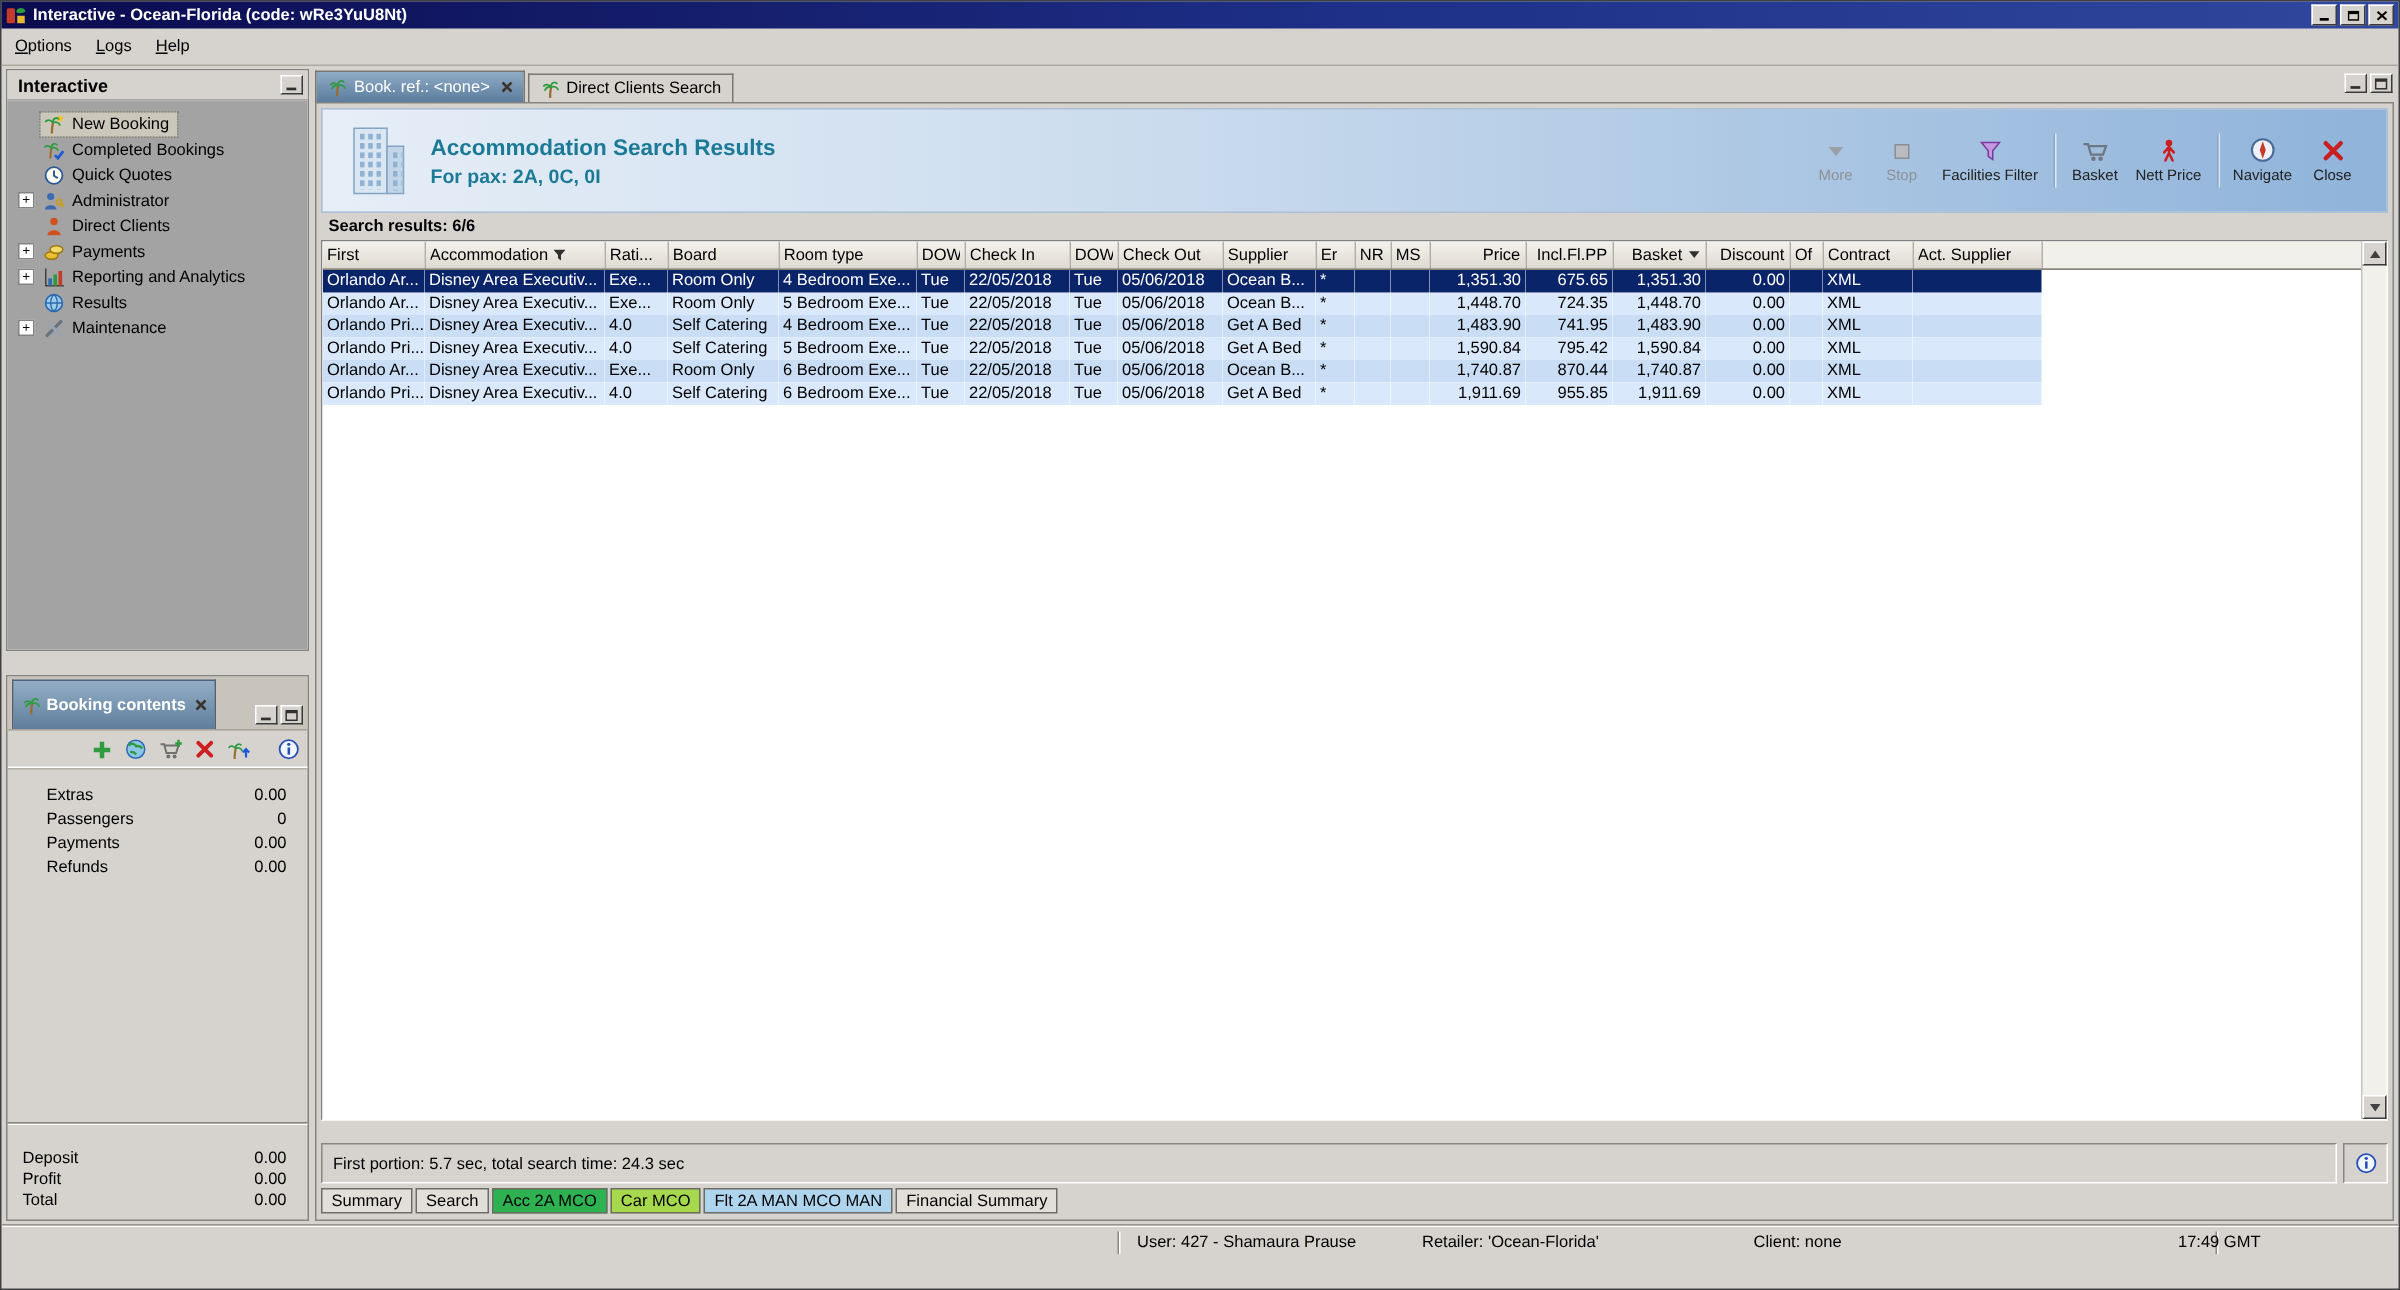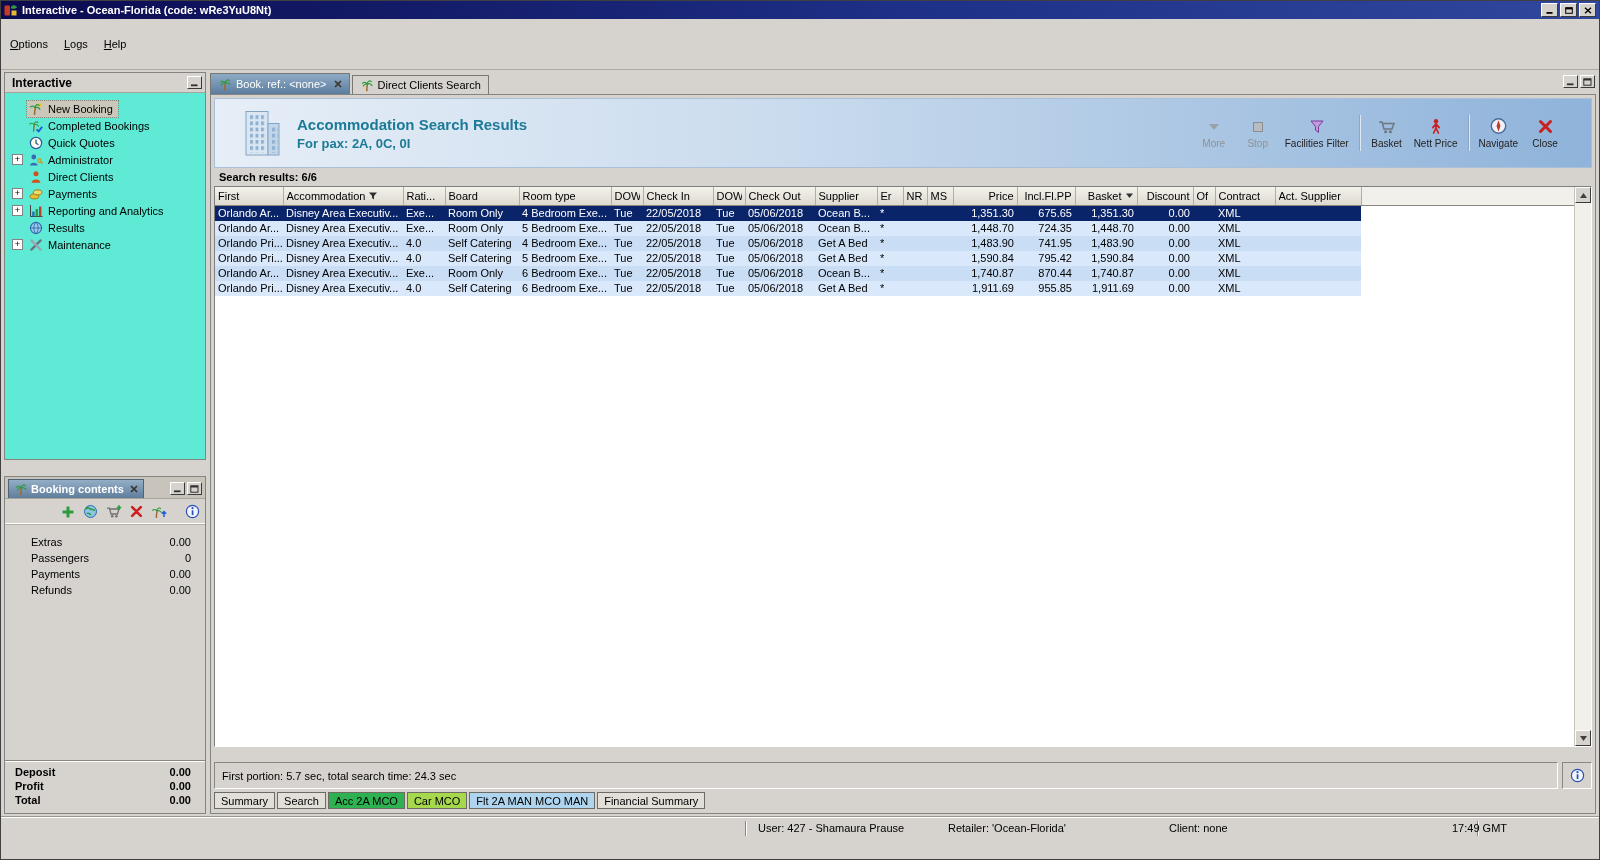"Options" .menu-item { padding: 19px 8px -> 6px 8px }
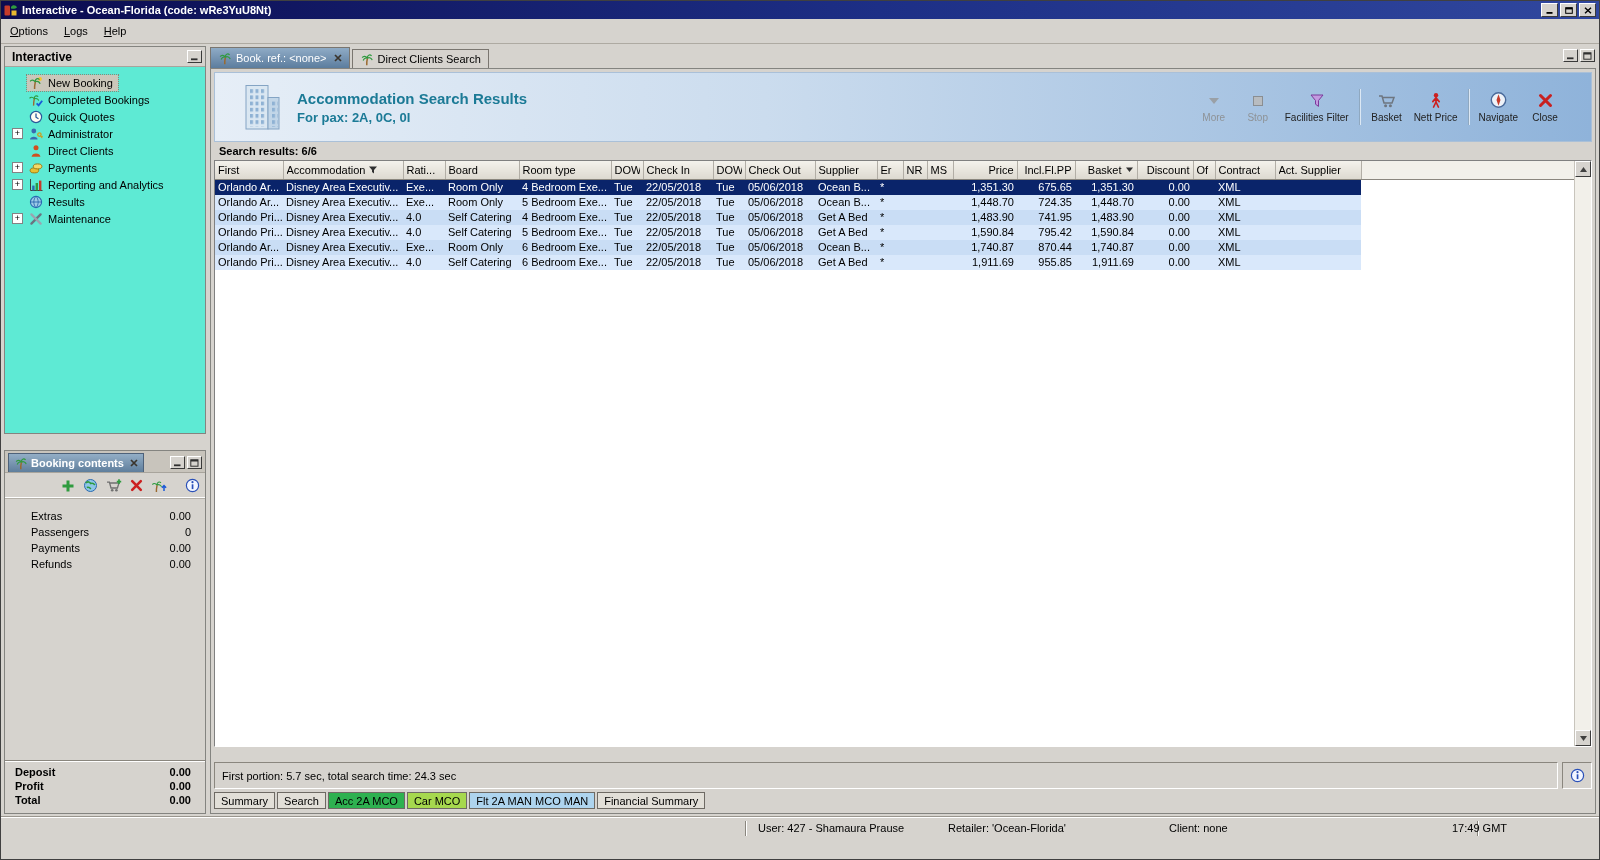"New Booking" .tree { background: #5eead4 -> #a3a3a3 }
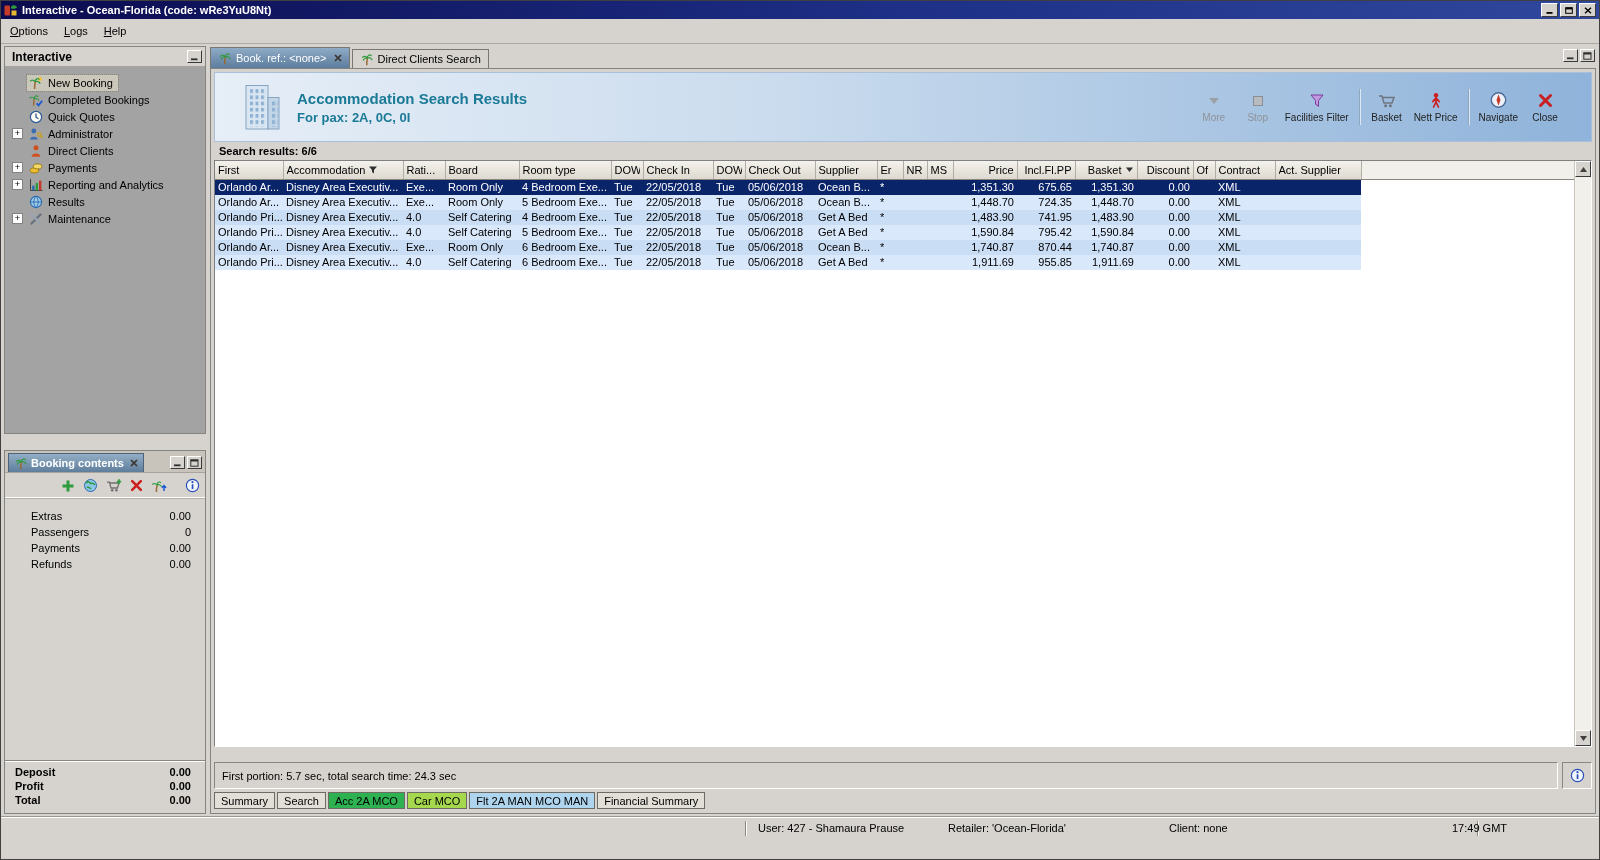"Accommodation Search Results" .banner { padding: 0 24px -> 0 14px }
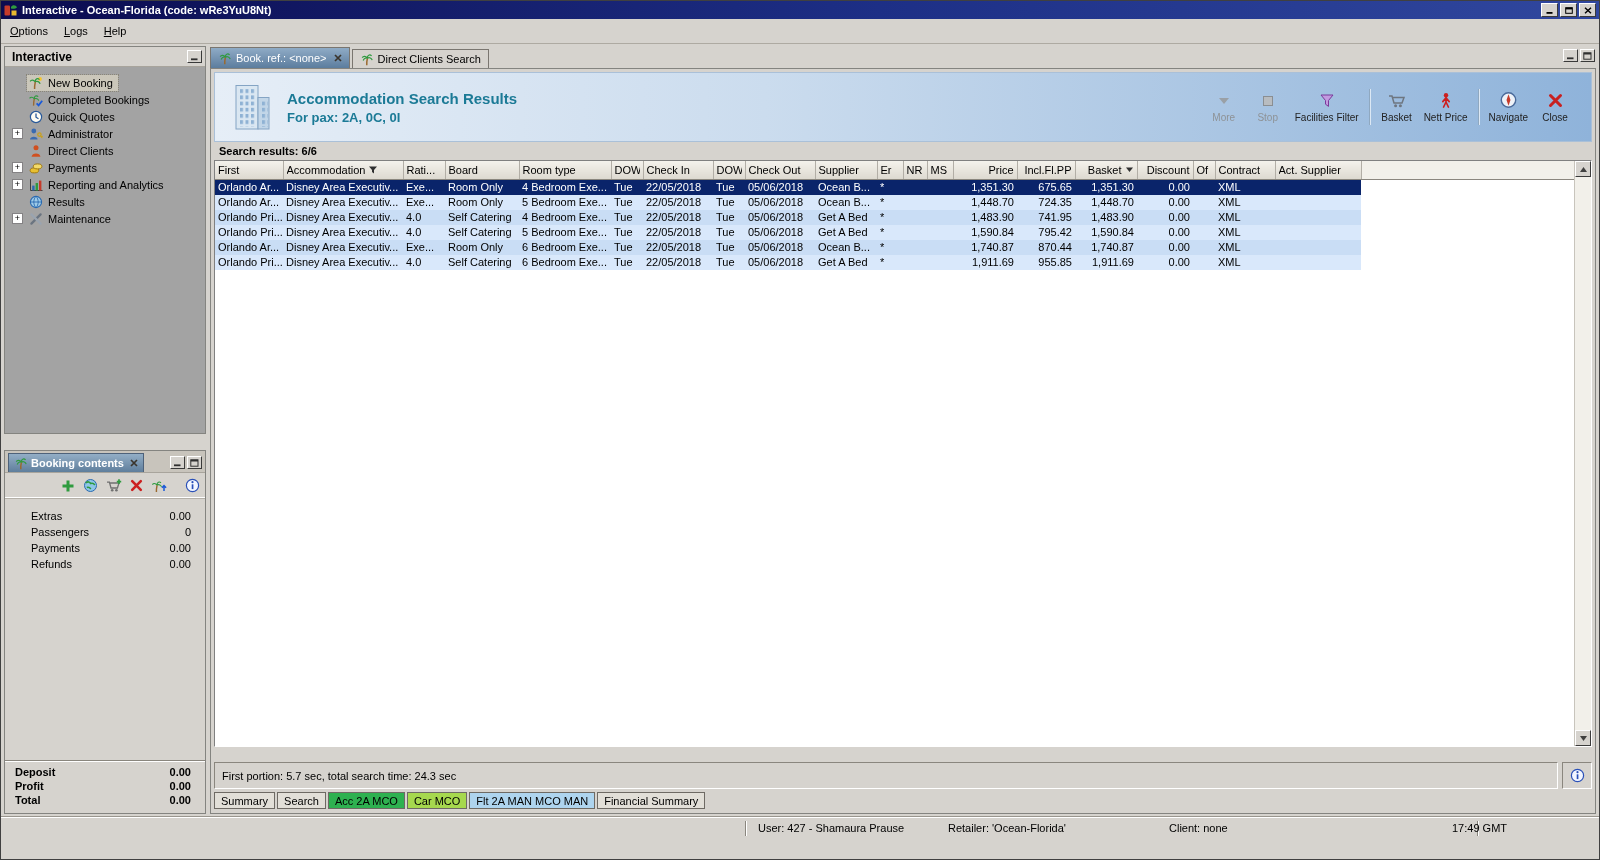"Booking contents" .bc-tab { padding: 2px 5px -> 16px 5px }
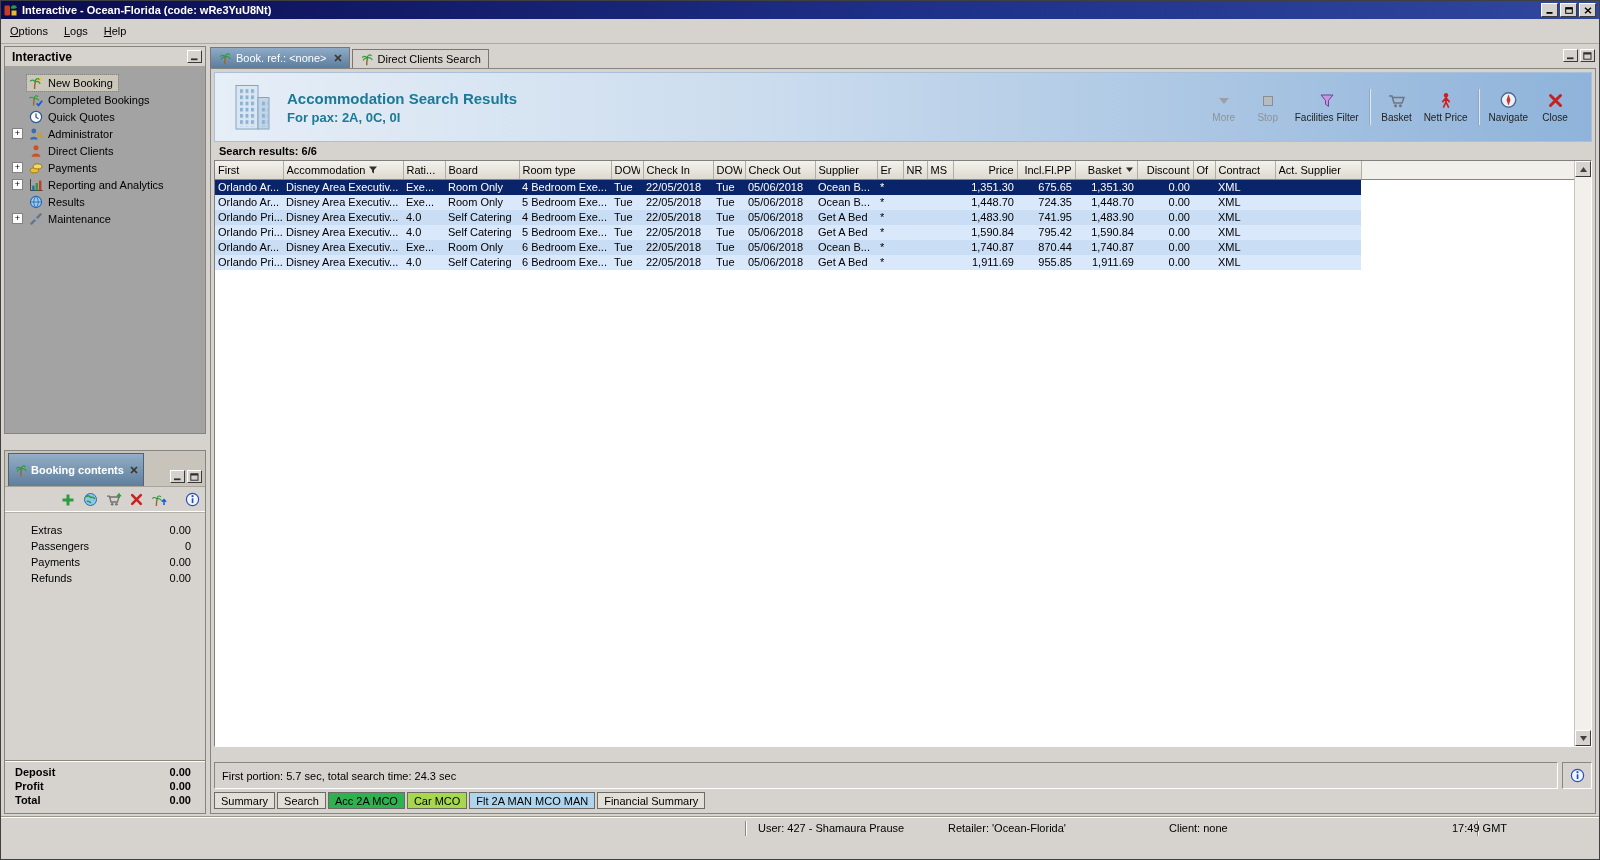"Deposit" .bc-totals { font-weight: bold -> normal; padding: 4px 8px 6px 10px -> 16px 8px 6px 10px }
